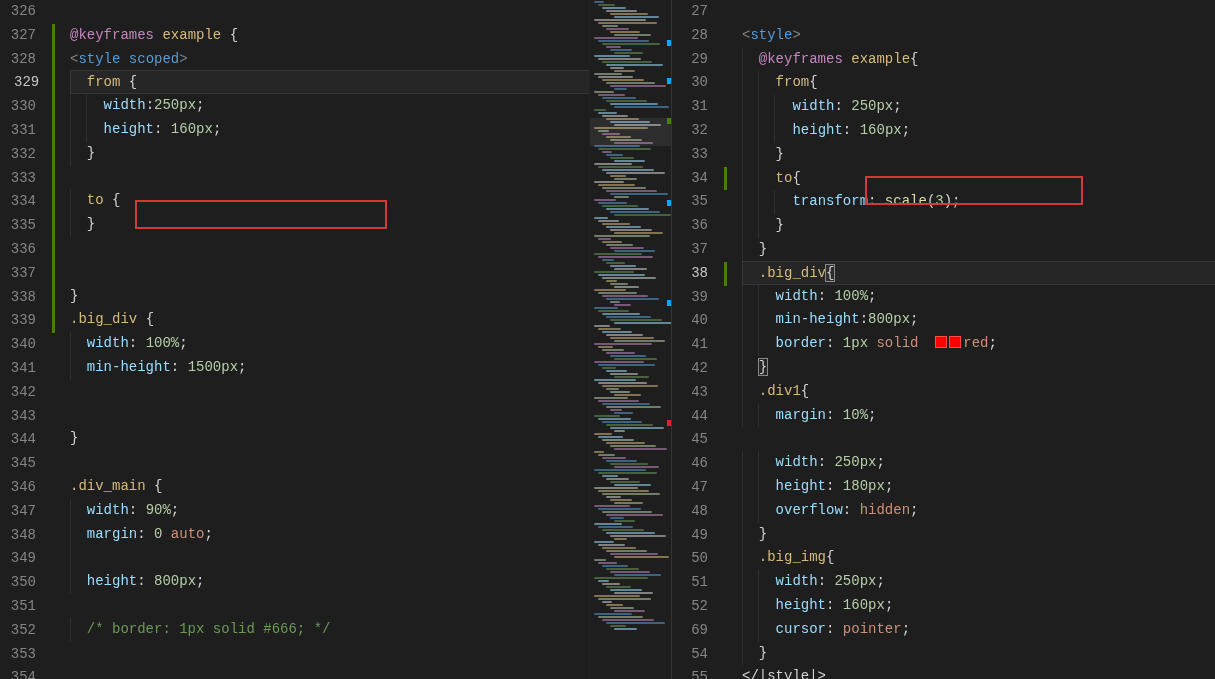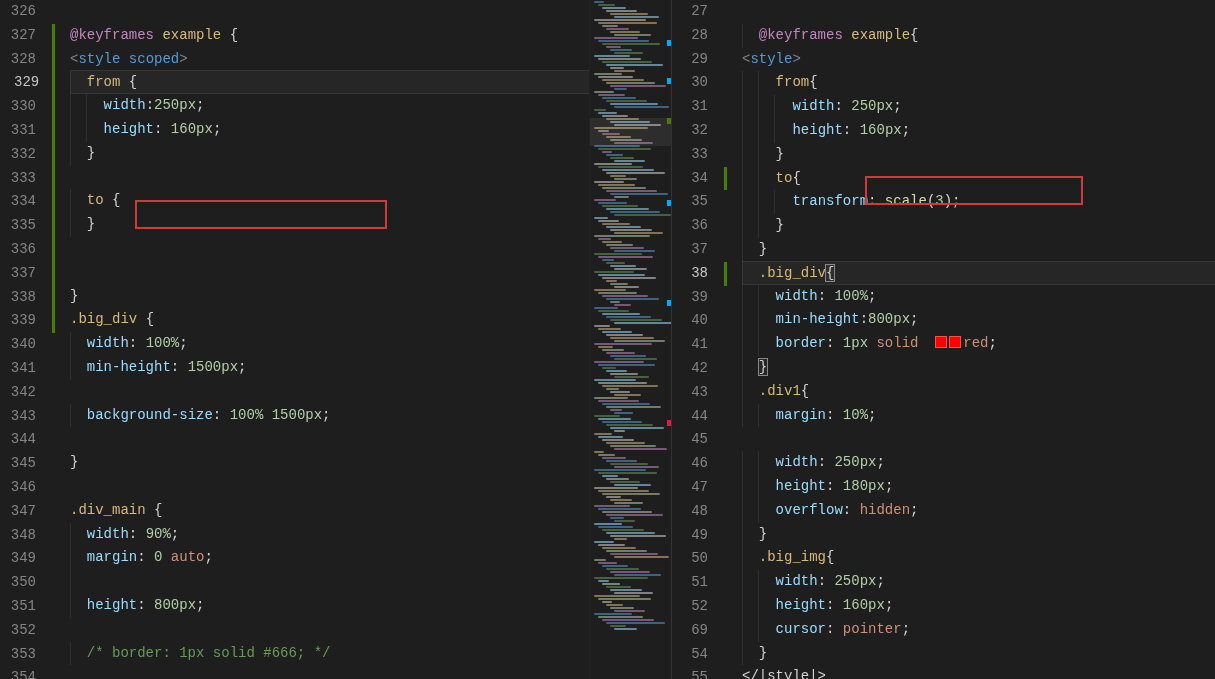"@keyframes example{" div.code-line { order: before "<style>" -> after "<style>" }
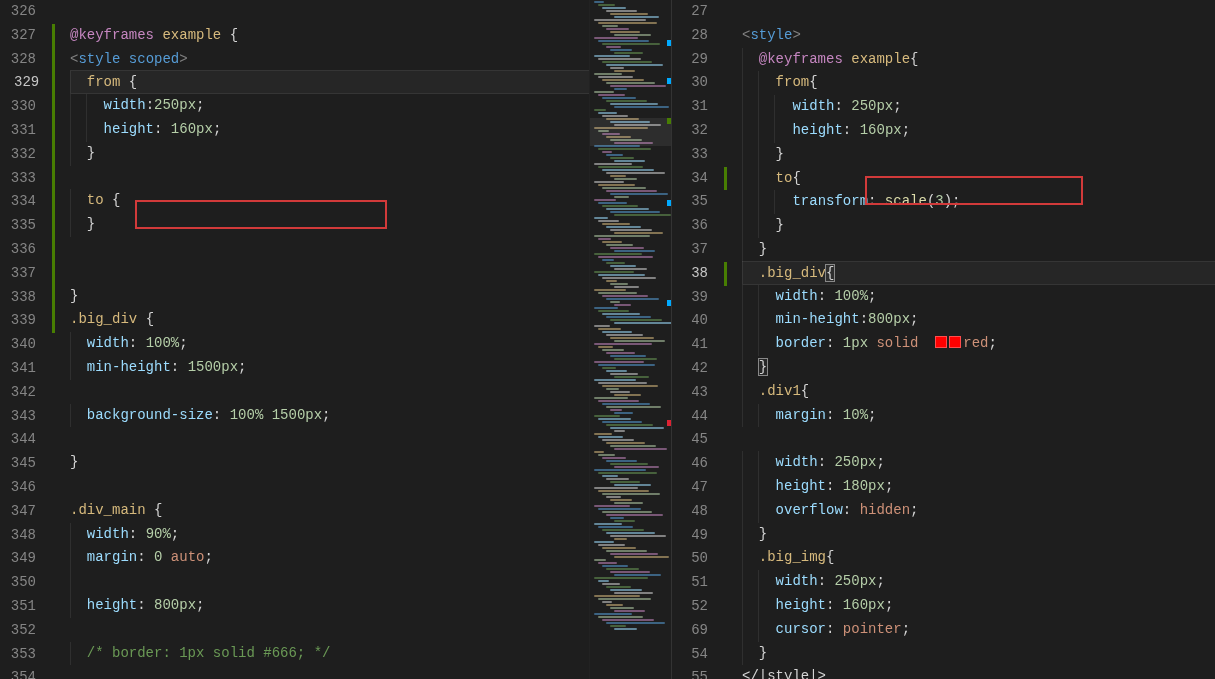"background-size: 100% 1500px;" div.code-line { html: <div> <span>background-size</span><span>: </span><span>100</span><span>%</span> <span>1500</span><span>px</span><span>;</span><span></span></div> -> none }
